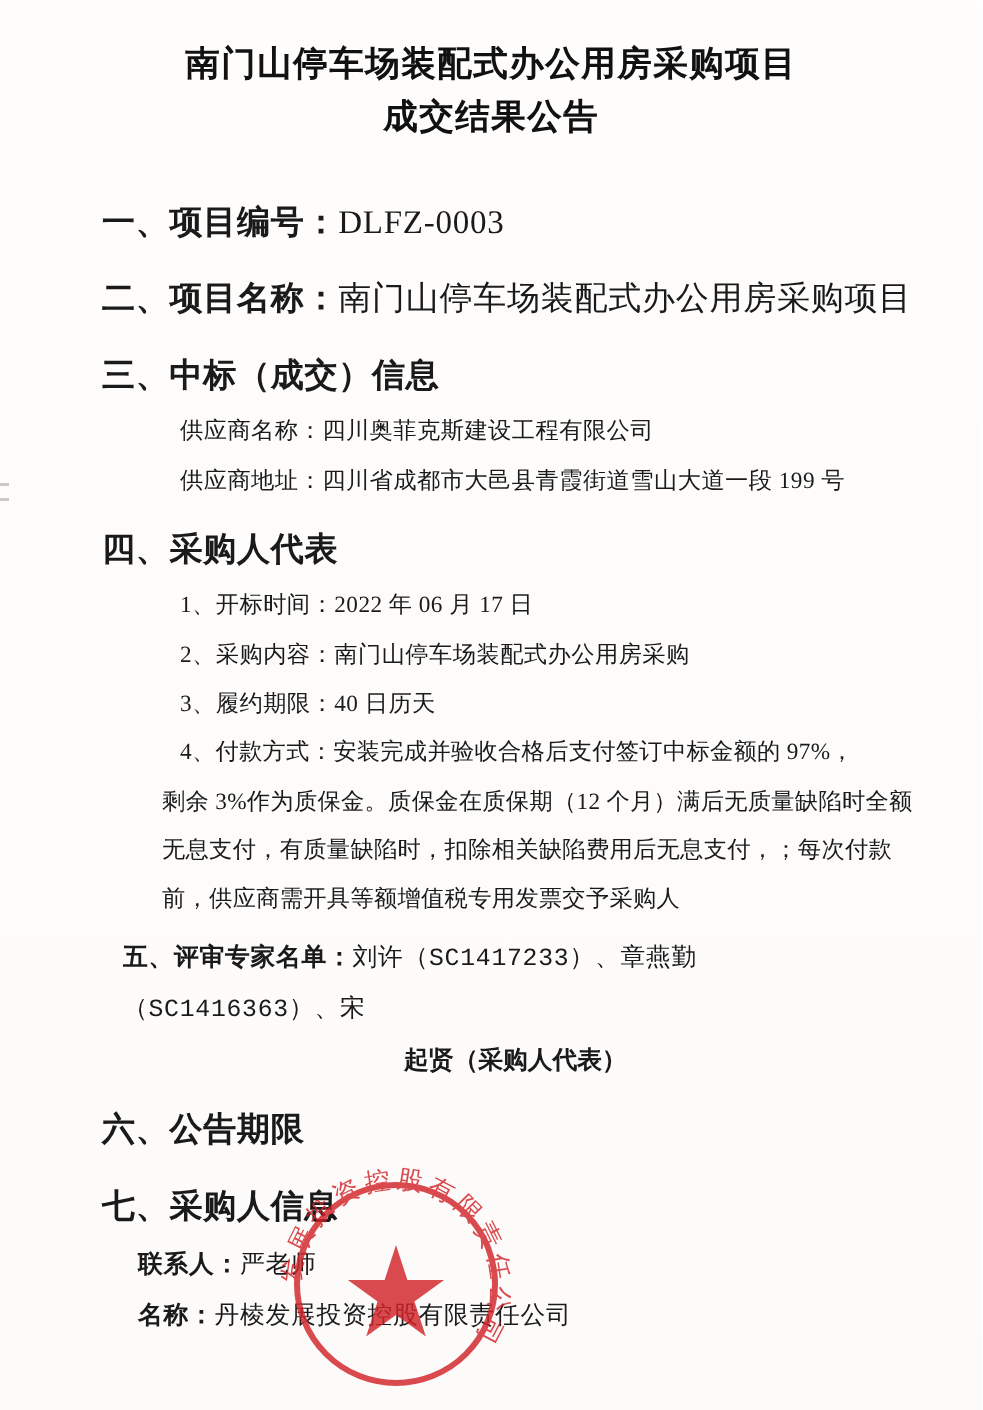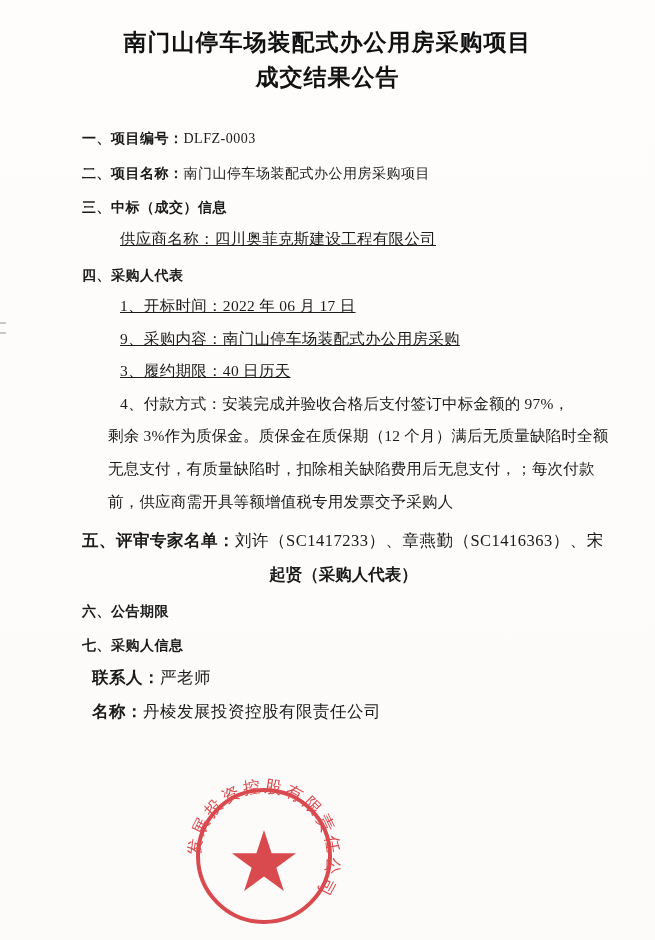"一、项目编号：DLFZ-0003" .lvl1 { font-size: 14px -> 22px; margin-left: 36px -> 22px }
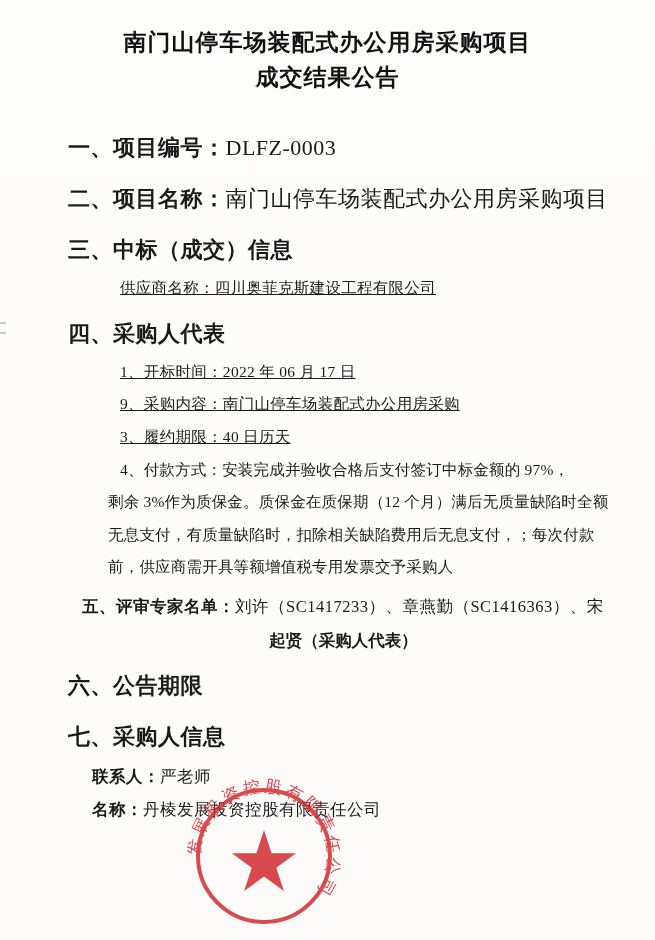"供应商名称：四川奥菲克斯建设工程有限公司" .lvl2 { text-decoration: underline -> none }
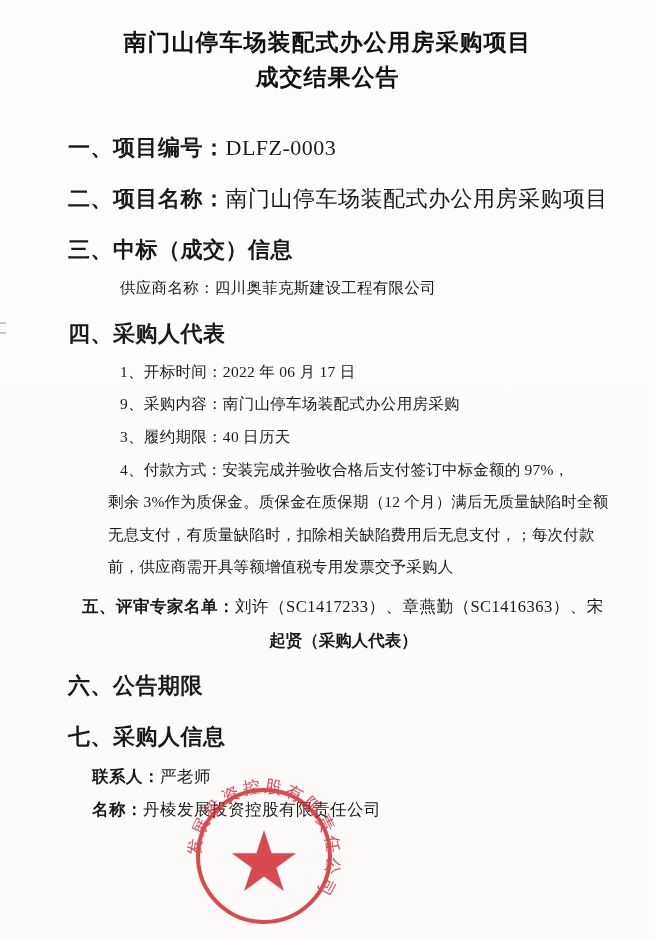"供应商地址：四川省成都市大邑县青霞街道雪山大道一段 199 号" div.lvl2 { html: none -> <div>供应商地址：四川省成都市大邑县青霞街道雪山大道一段 199 号</div> }
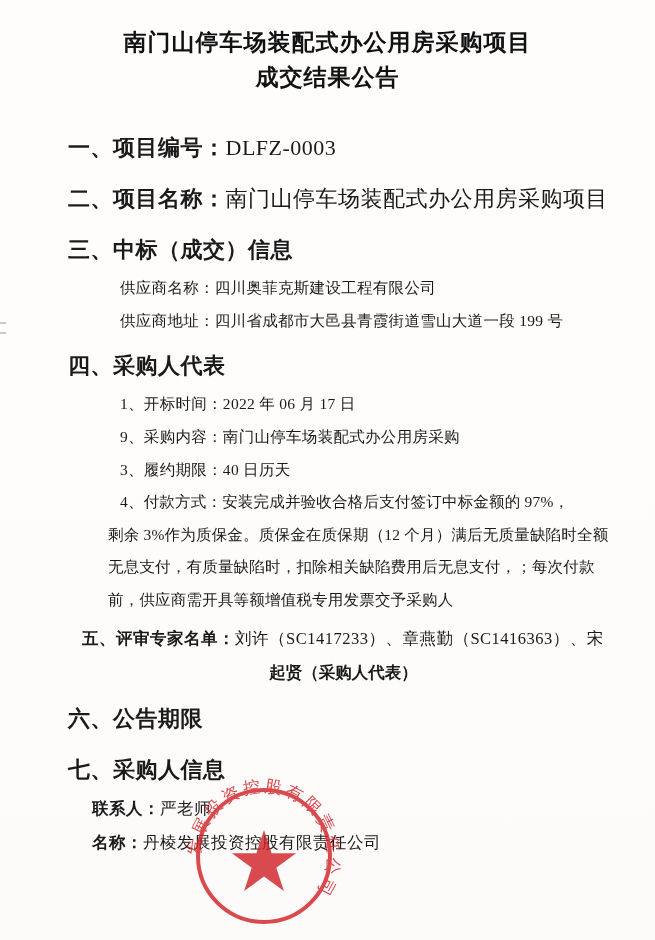"9、采购内容：南门山停车场装配式办公用房采购" div.lvl2 { text: 9 -> 2 }
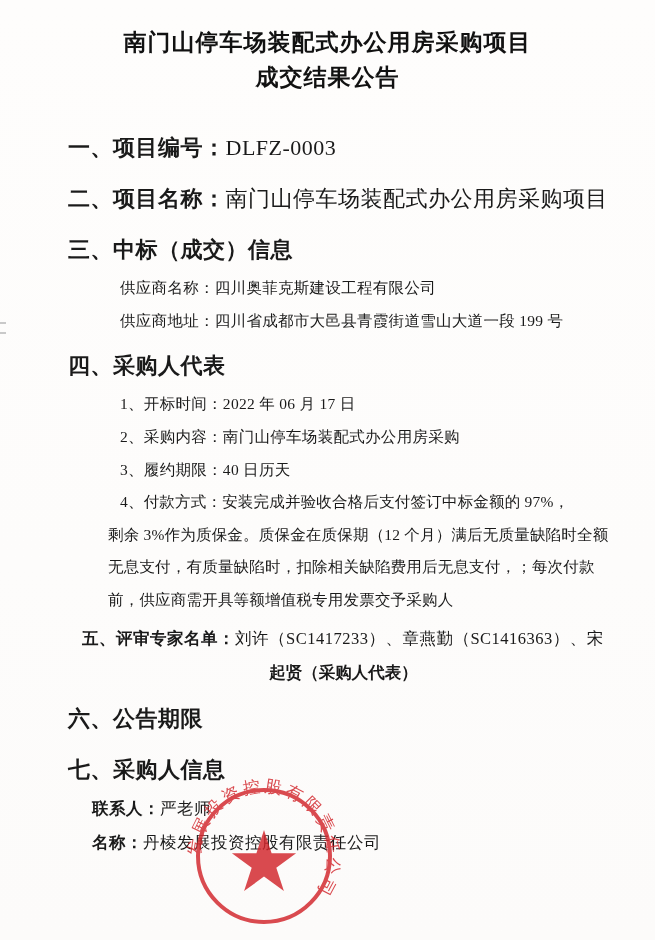"五、评审专家名单：刘许（SC1417233）、章燕勤（SC1416363）、宋" .hang { font-family: none -> Liberation Mono, monospace }
